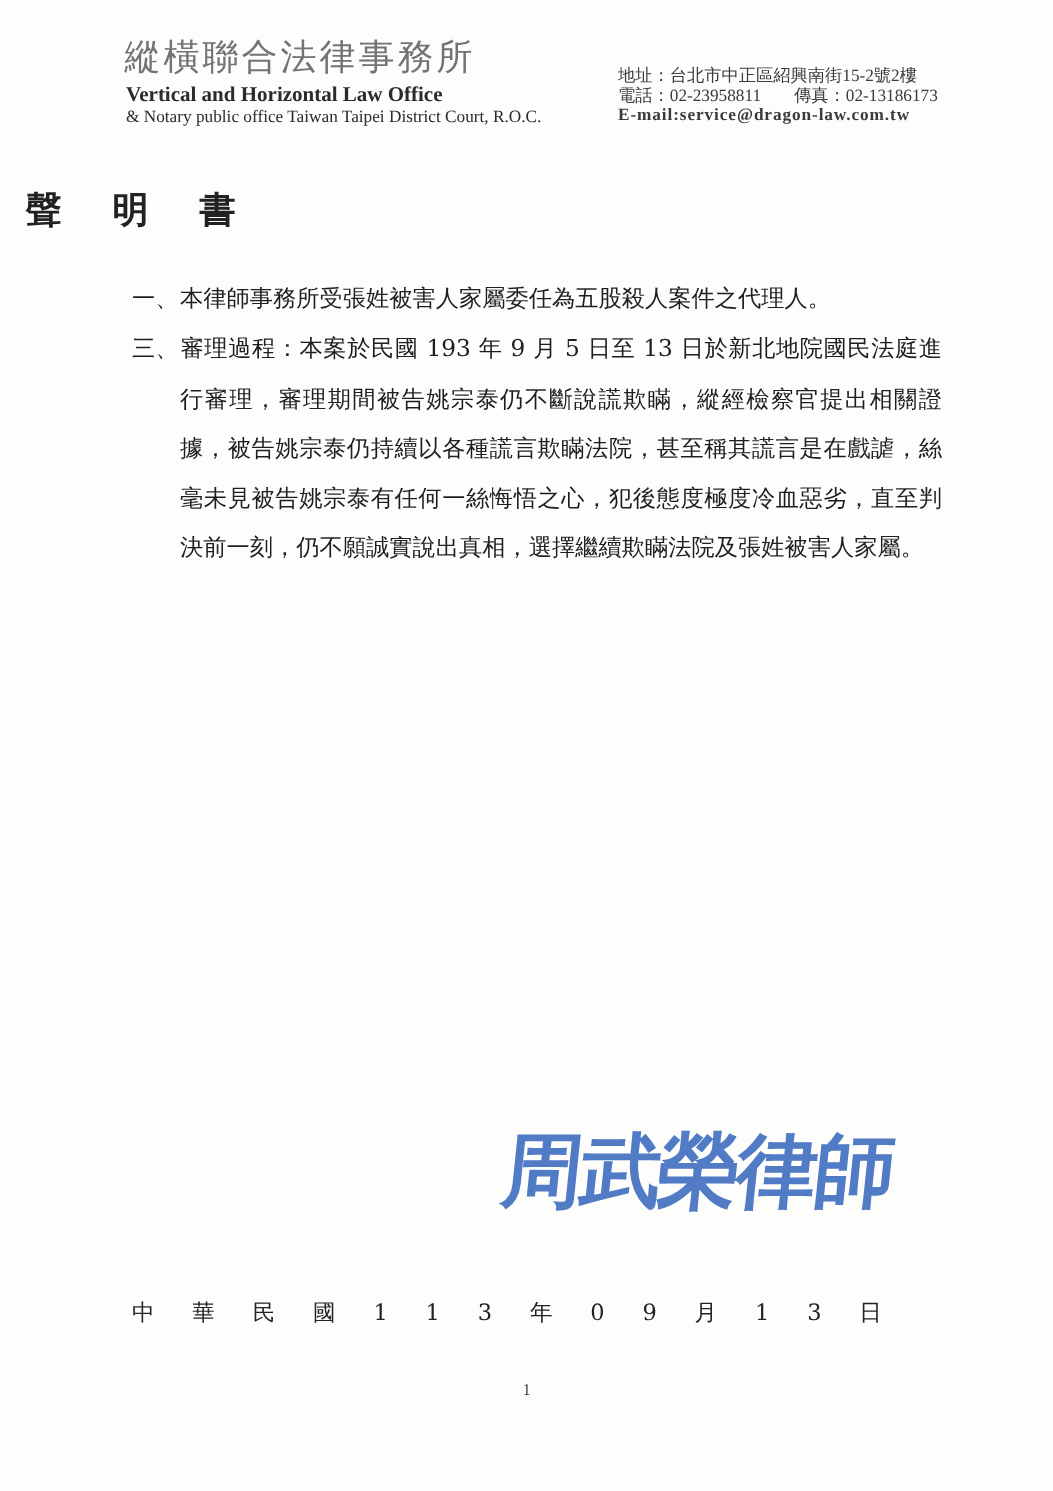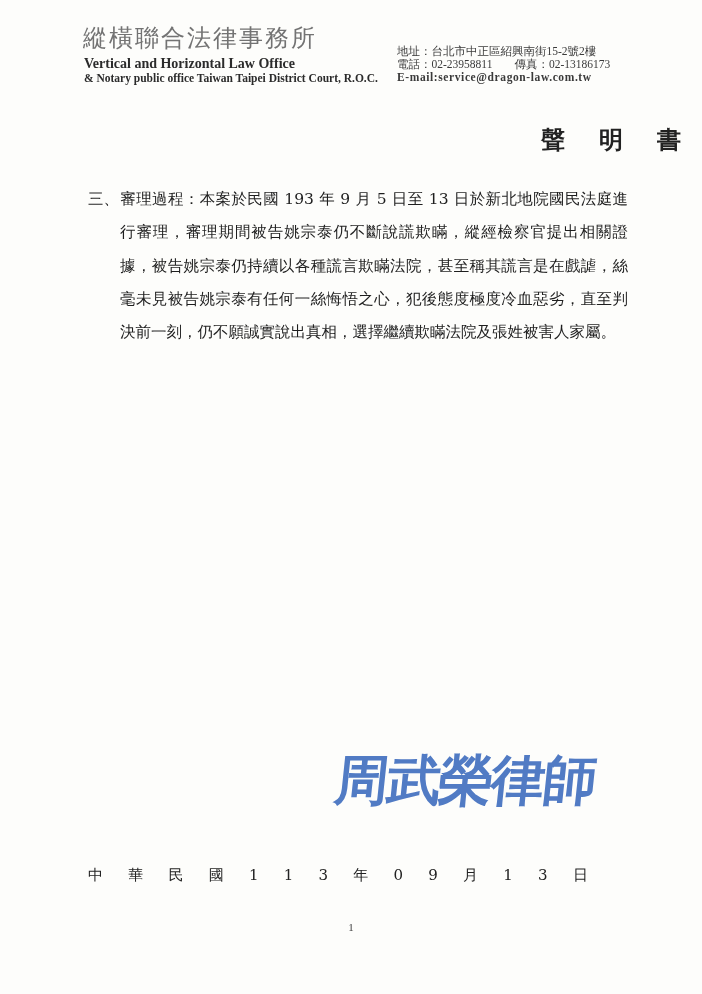"地址：台北市中正區紹興南街15-2號2樓" .contact { left: 397px -> 412px }
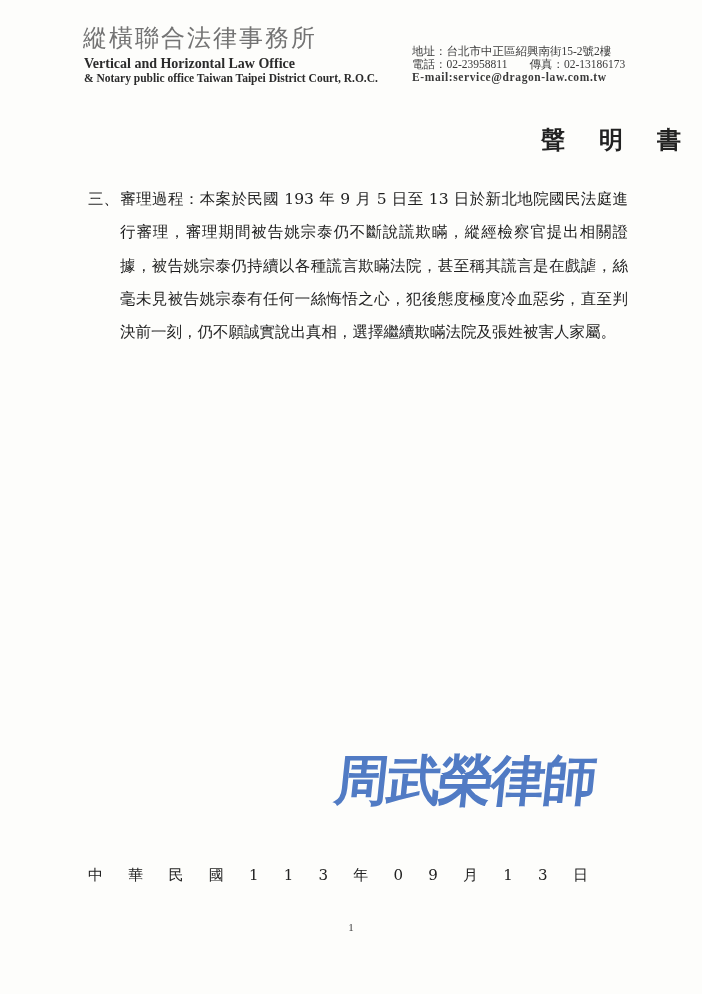"& Notary public office Taiwan" .letterhead-en2 { font-weight: bold -> normal }
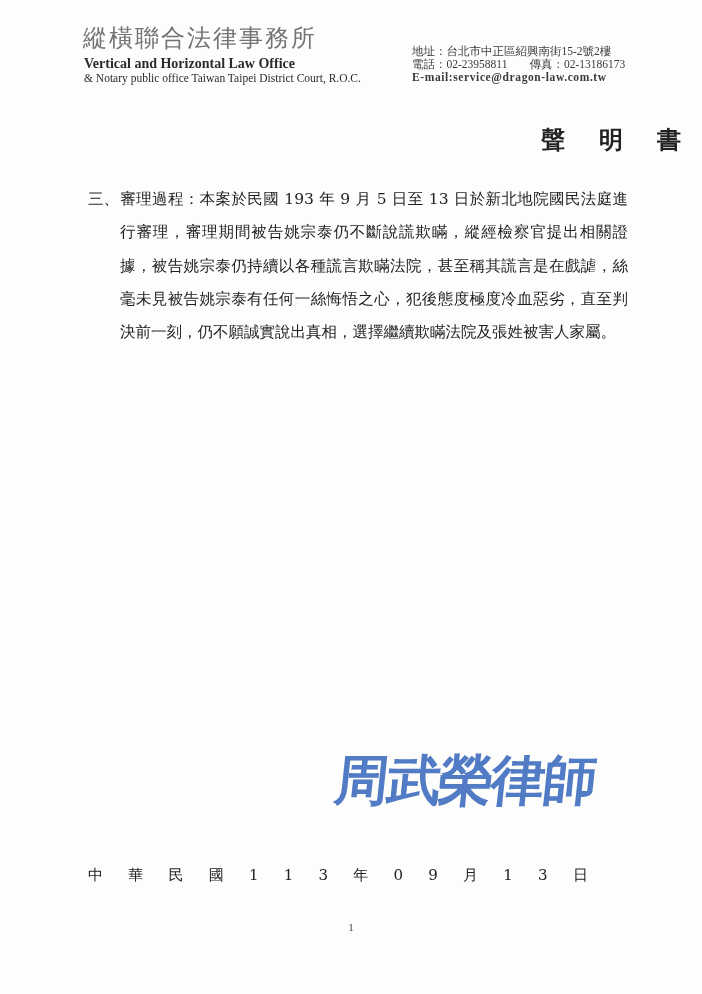"聲 明 書" .title { text-align: right -> left }
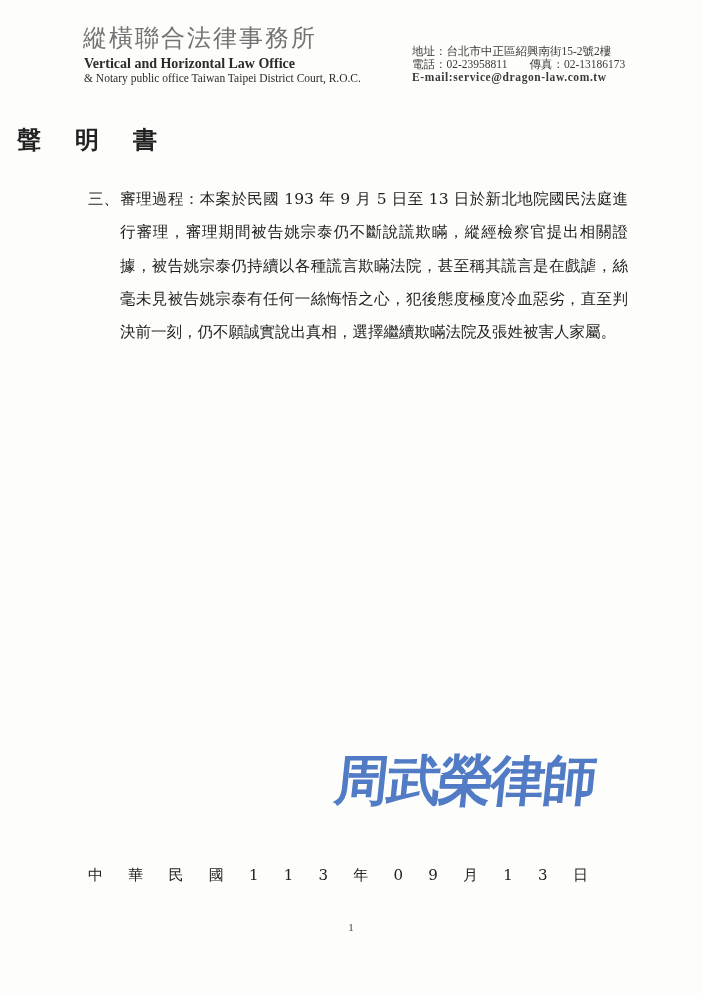"一、本律師事務所受張姓被害人家屬委任為五股殺人案件之代理人。" p.para { html: none -> <p><span>一、</span><span>本律師事務所受張姓被害人家屬委任為五股殺人案件之代理人。</span></p> }
